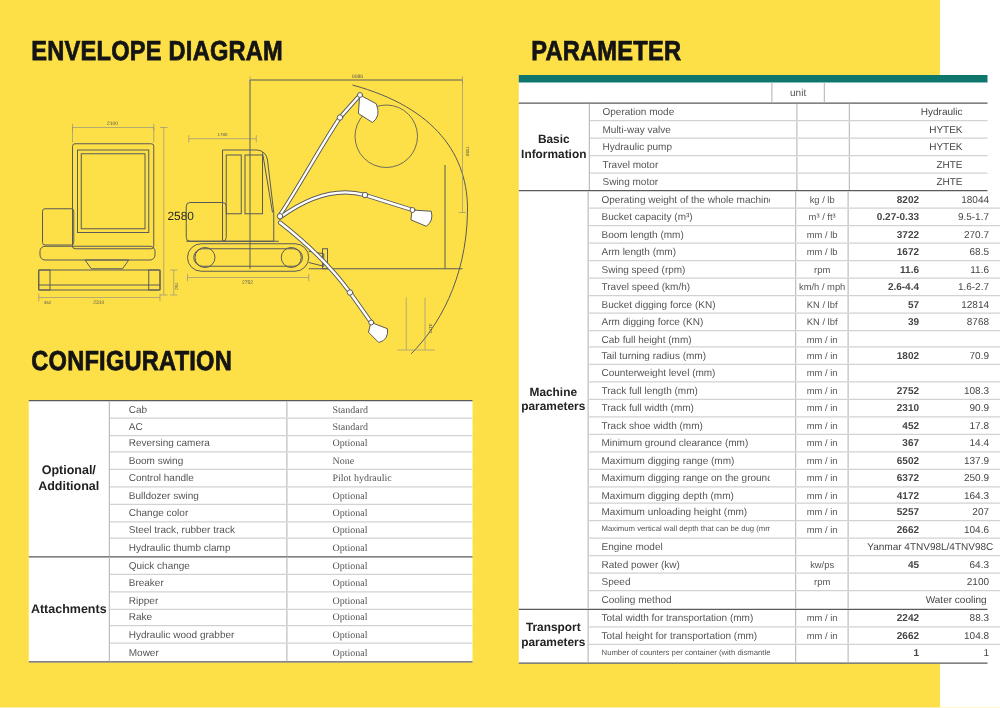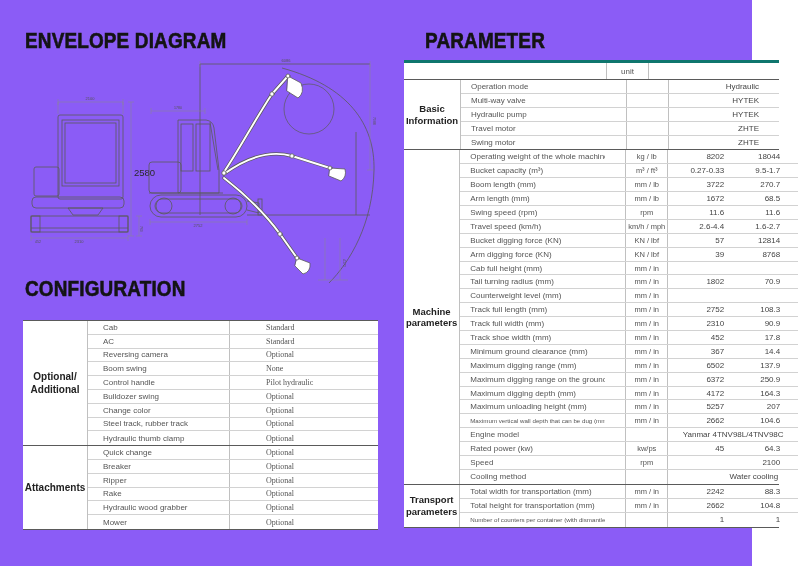"ENVELOPE DIAGRAM" .page { background: #8b5cf6 -> #fde047 }
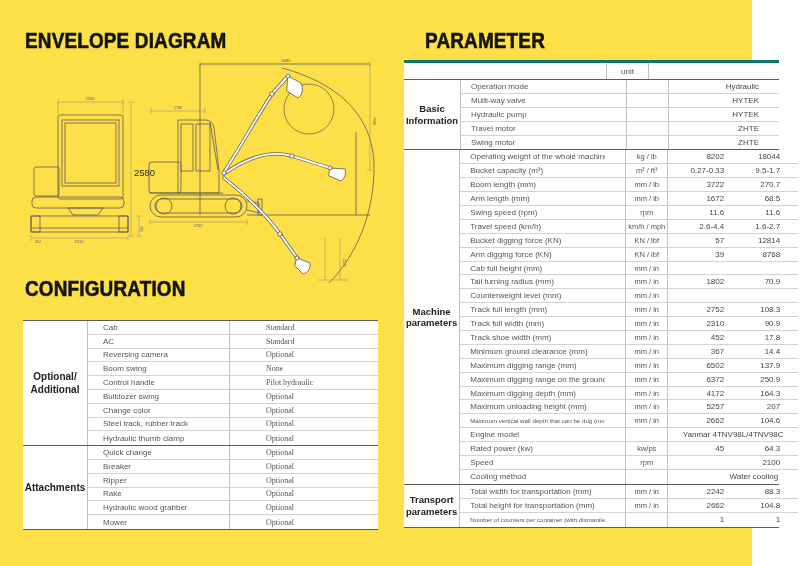"unit" .param-table { border-top: 3px solid #0f766e -> 6px solid #0f766e; left: 404px -> 415px }
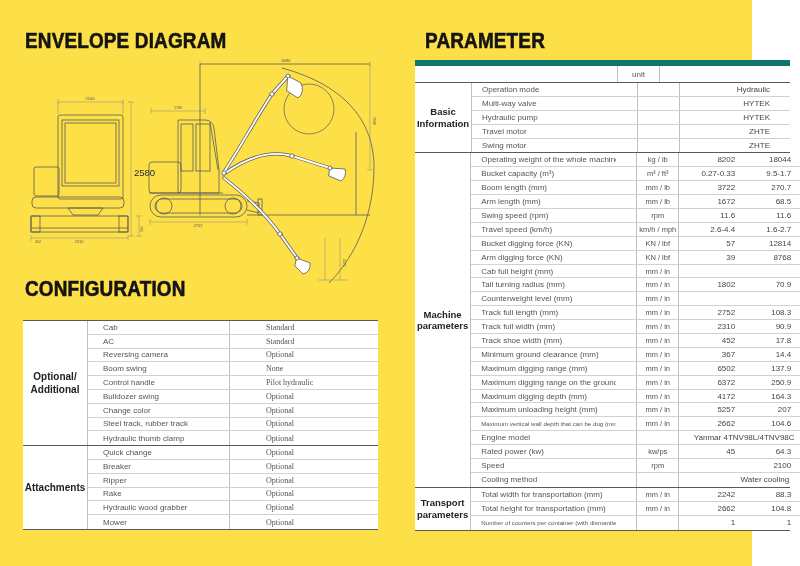"8202" .p-v1 { font-weight: none -> bold }
